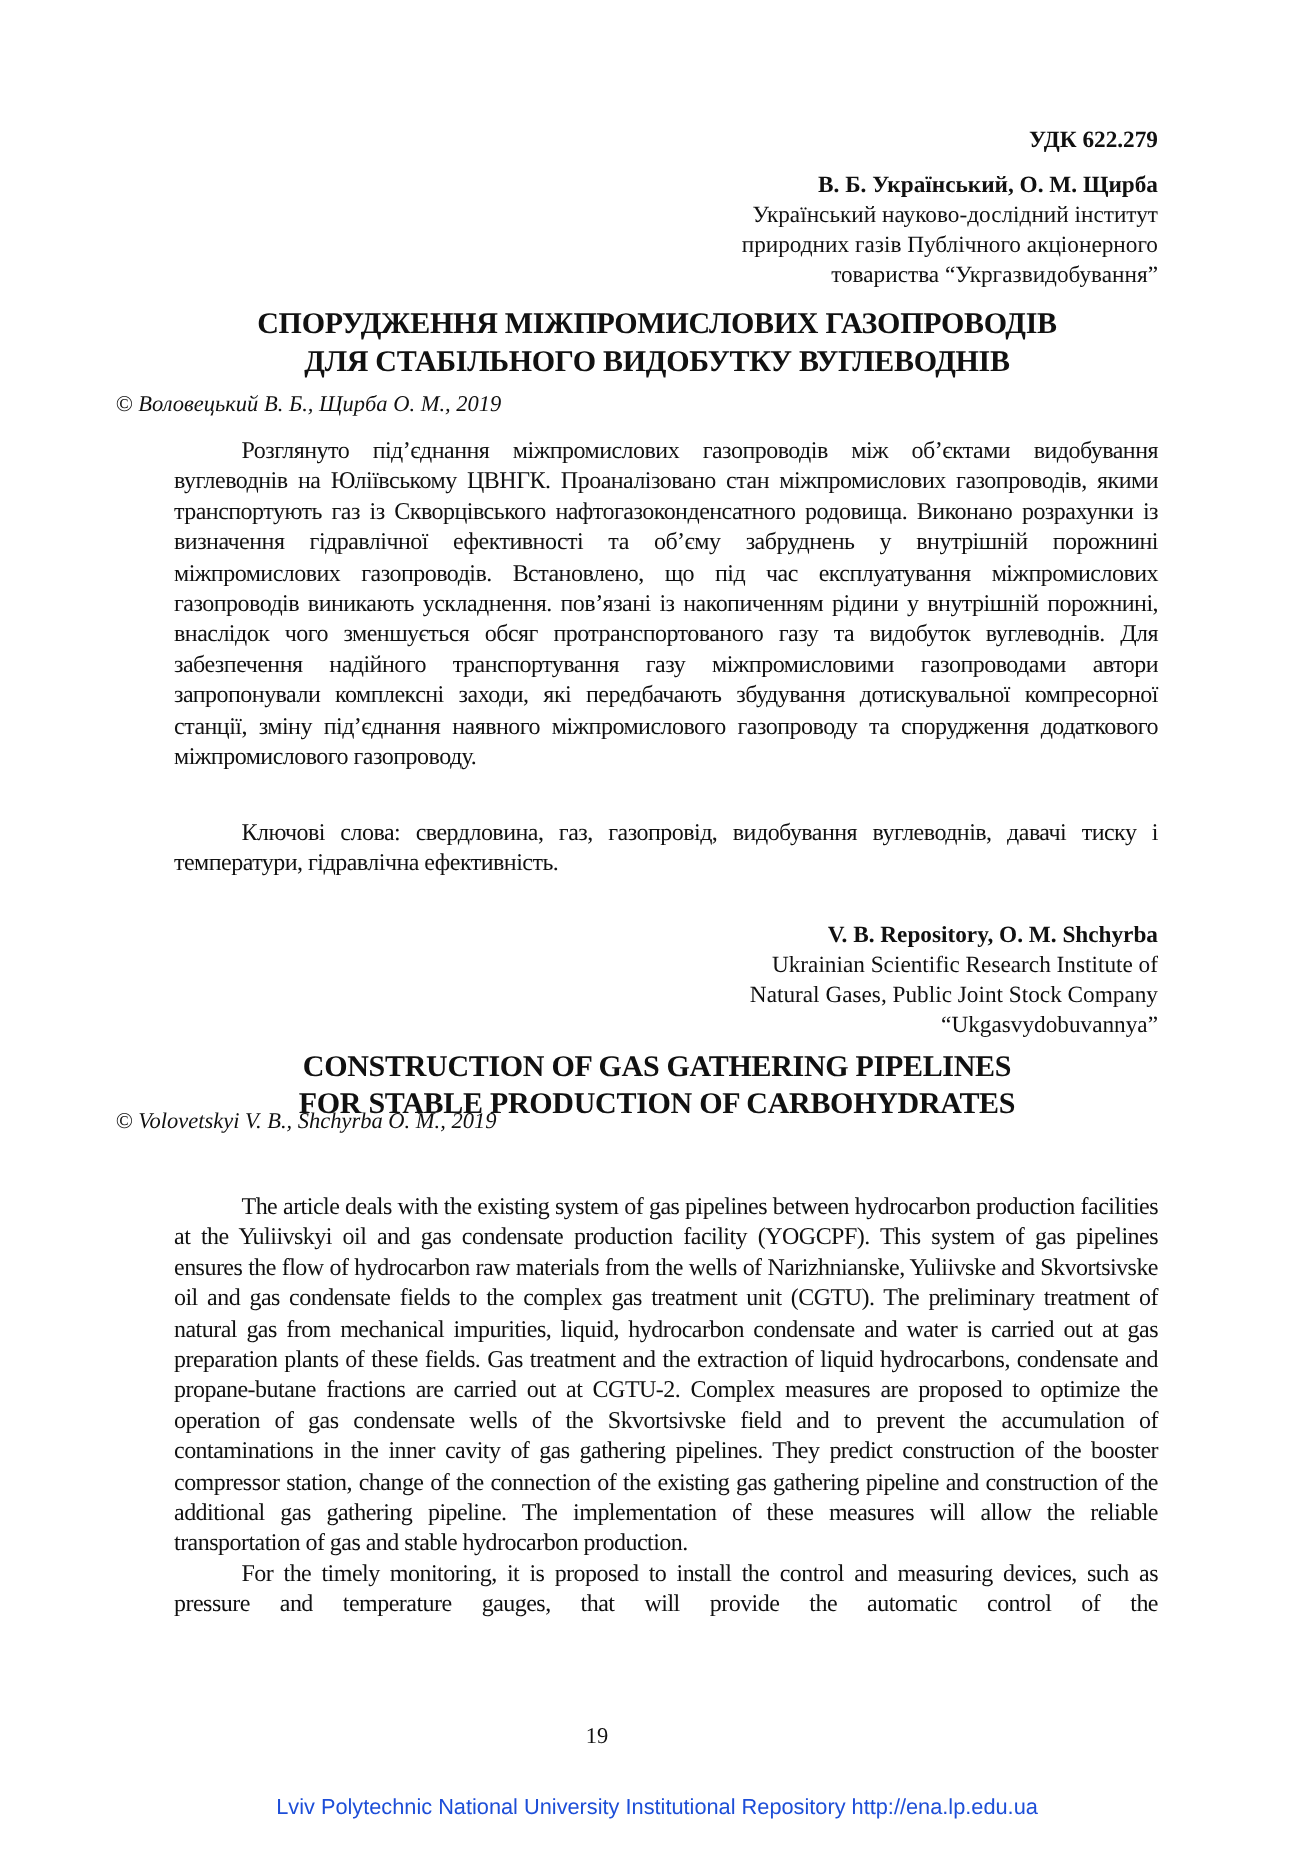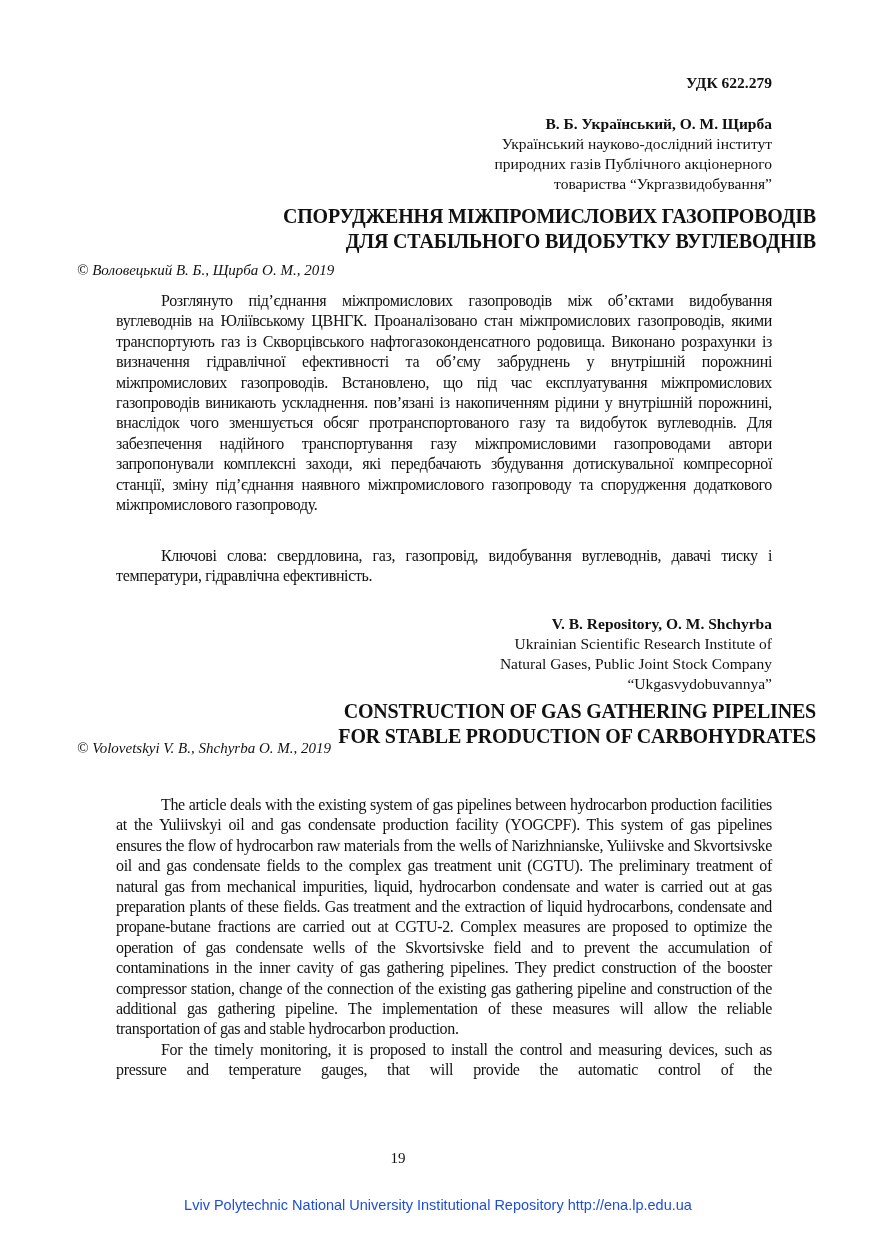"УДК 622.279" div.right-block { top: 73px -> 84px }
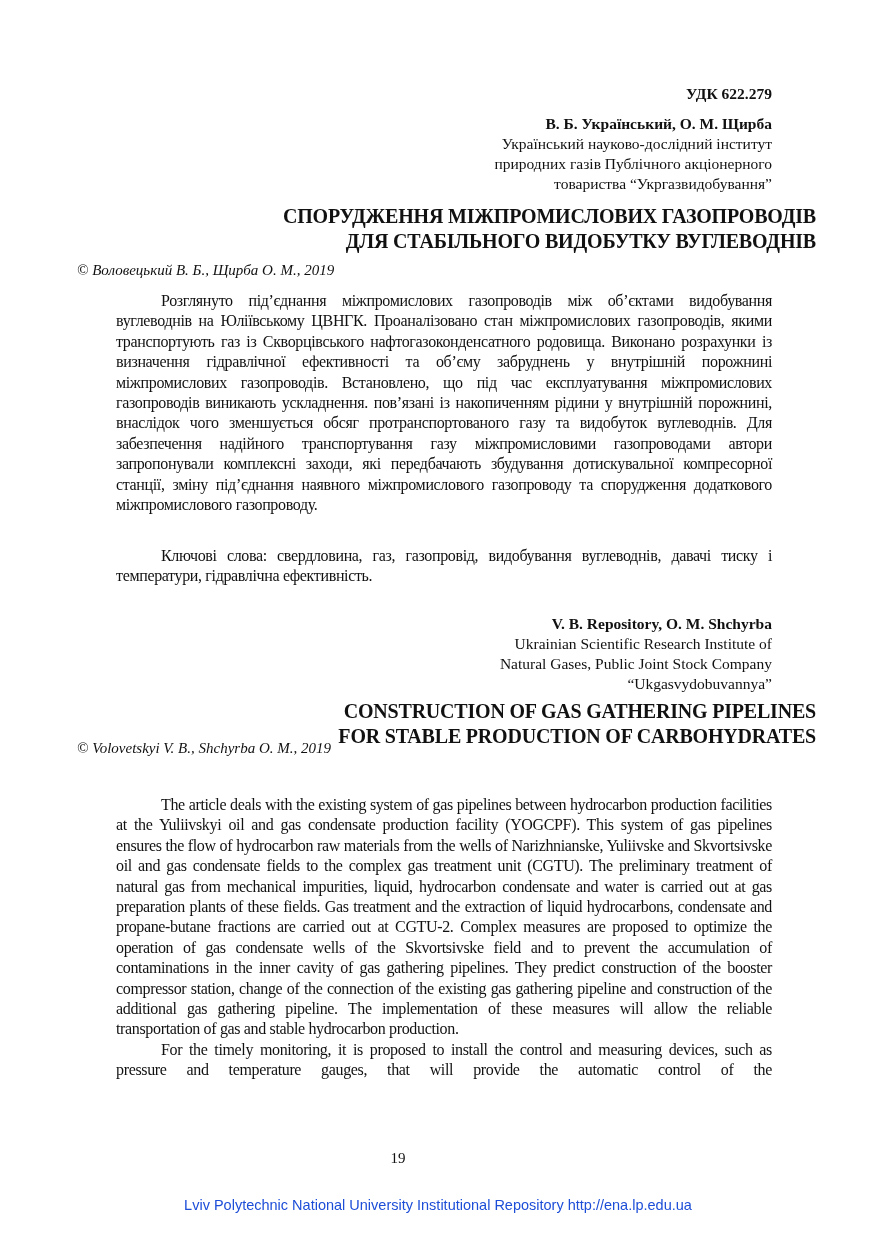"СПОРУДЖЕННЯ МІЖПРОМИСЛОВИХ ГАЗОПРОВОДІВ" .title { text-align: right -> center }
